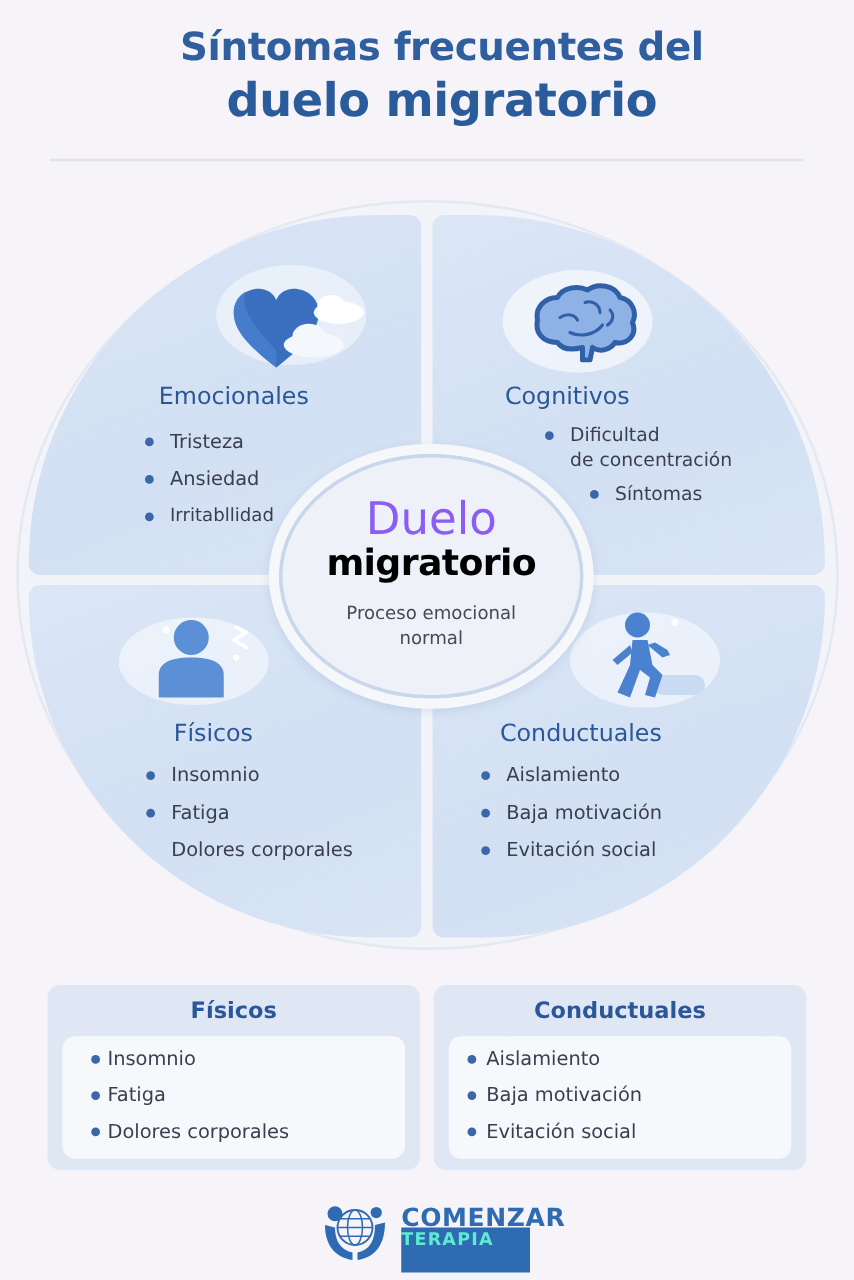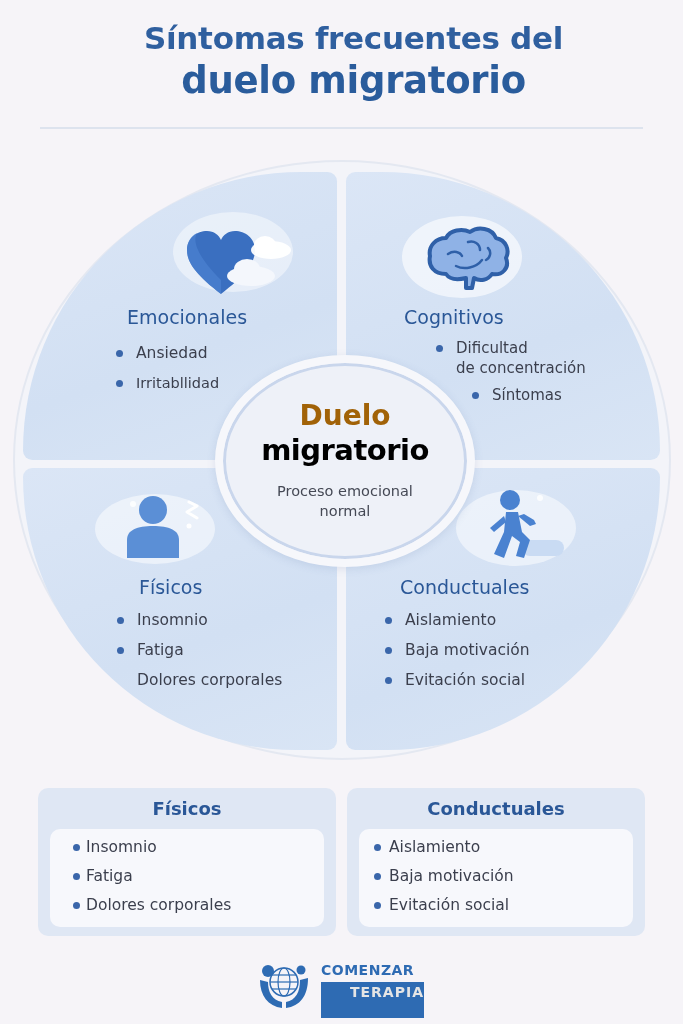"Tristeza" li { html: none -> <li><span></span><span>Tristeza</span></li> }
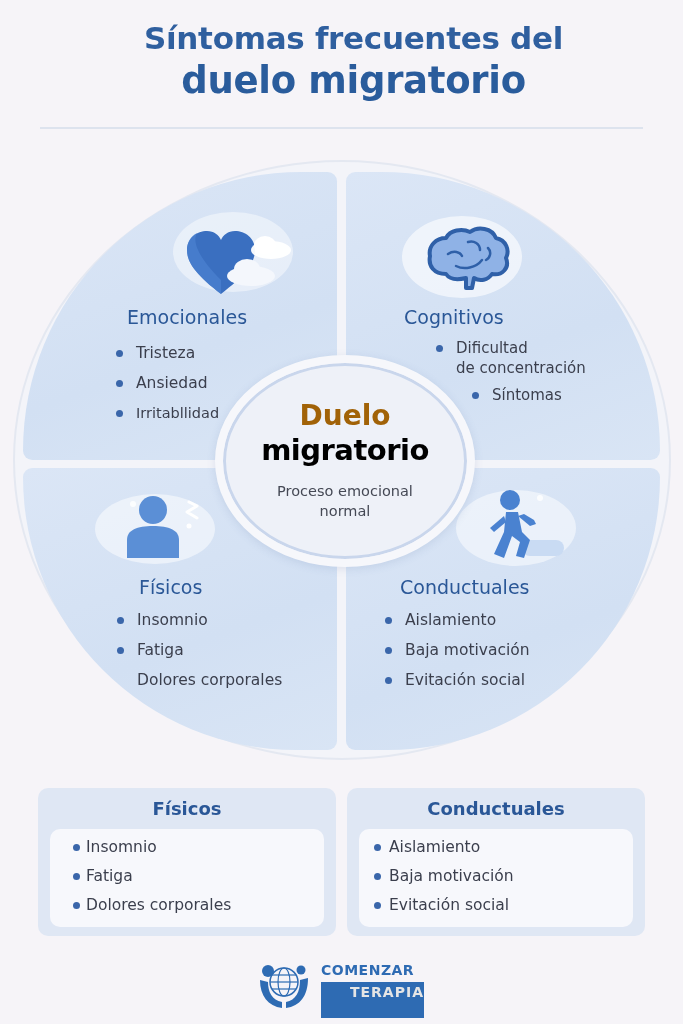"Duelo" .center .c1 { color: #a16207 -> #8b5cf6; font-size: 28px -> 36px; font-weight: bold -> normal }
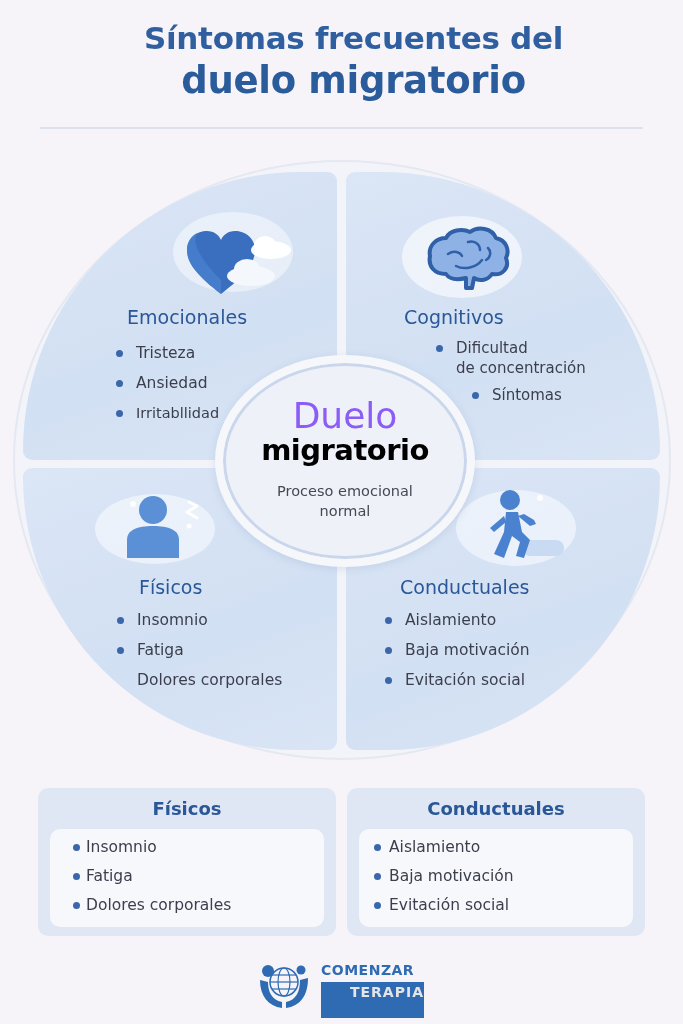"COMENZAR" .logo .l-top { font-size: 14px -> 20px }
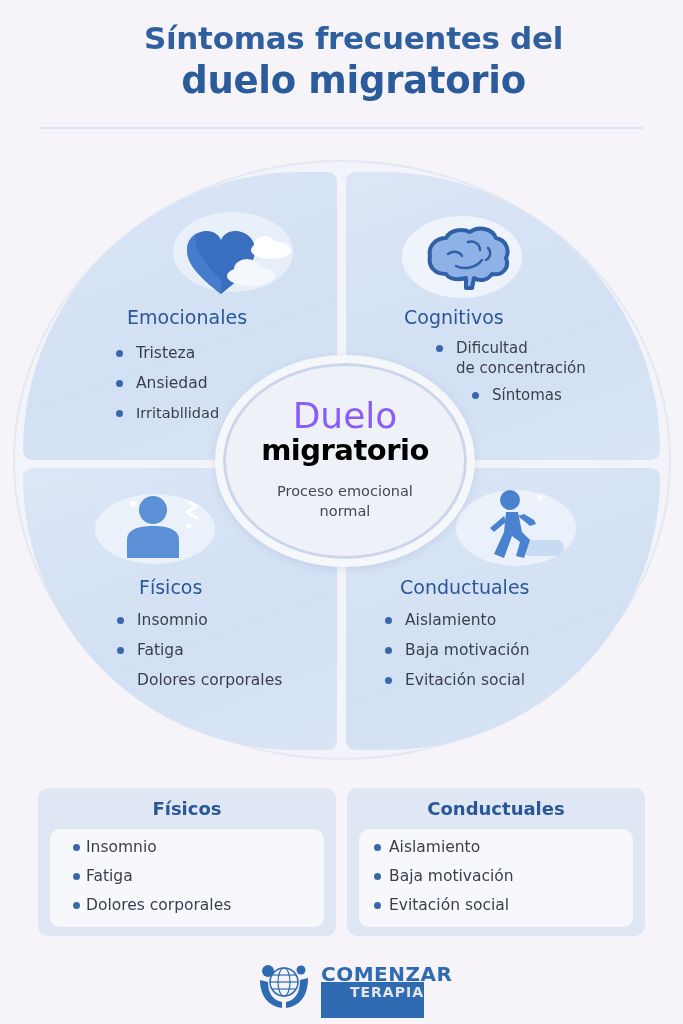"TERAPIA" .logo .l-bot { color: #e5e5e5 -> #5eead4; text-align: right -> left }
